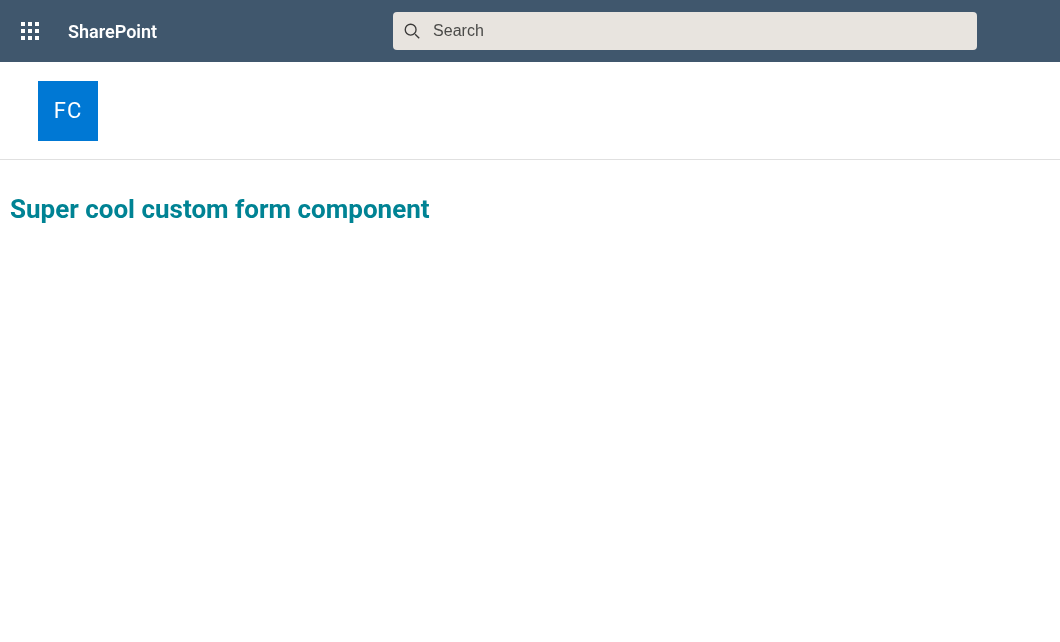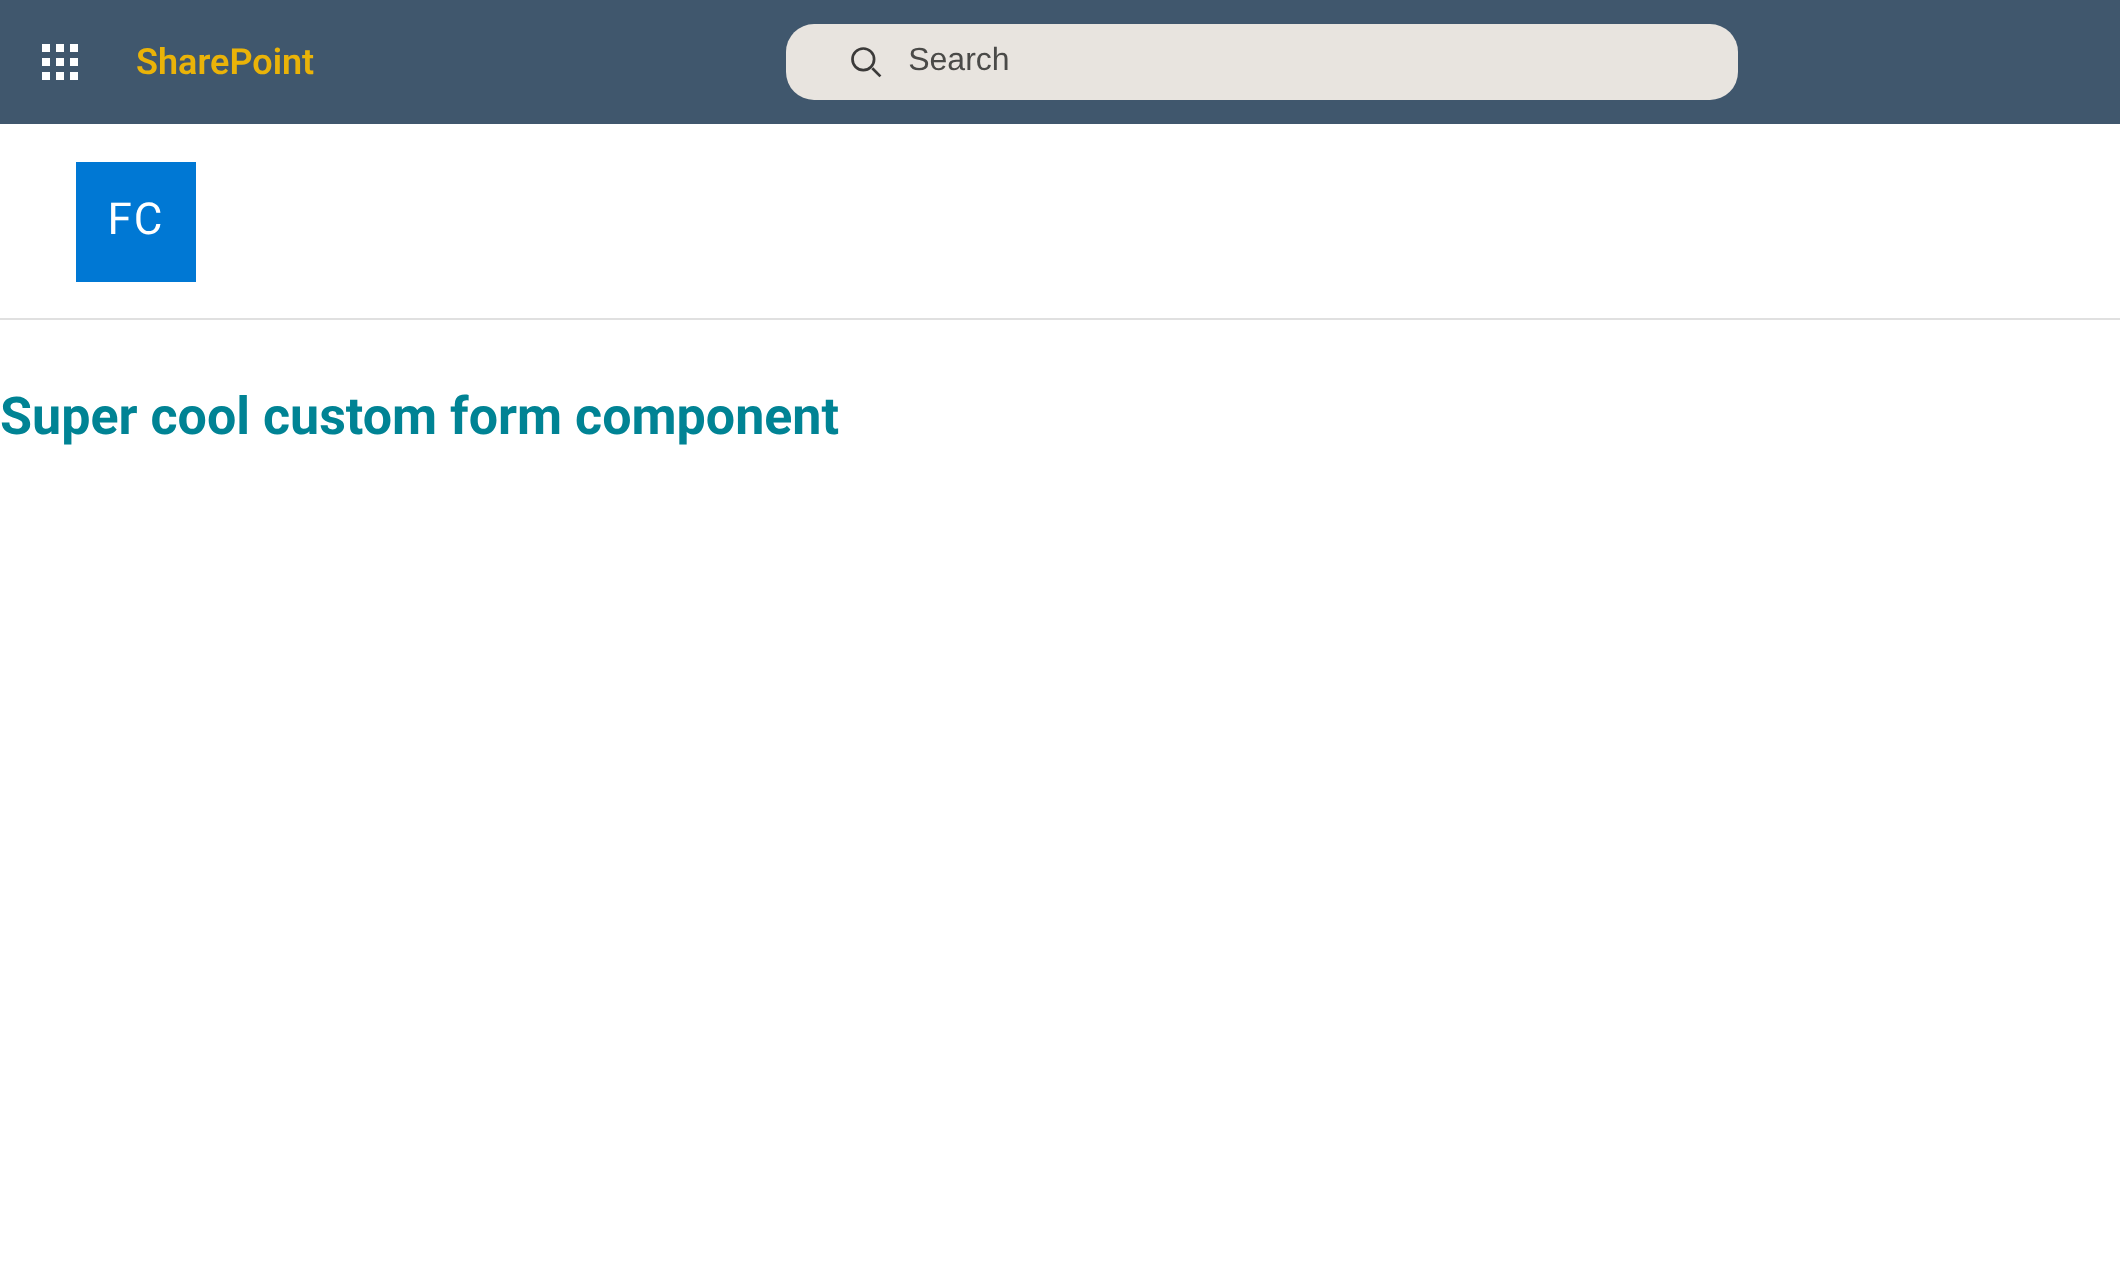"SharePoint" .app-name { color: #eab308 -> #ffffff }
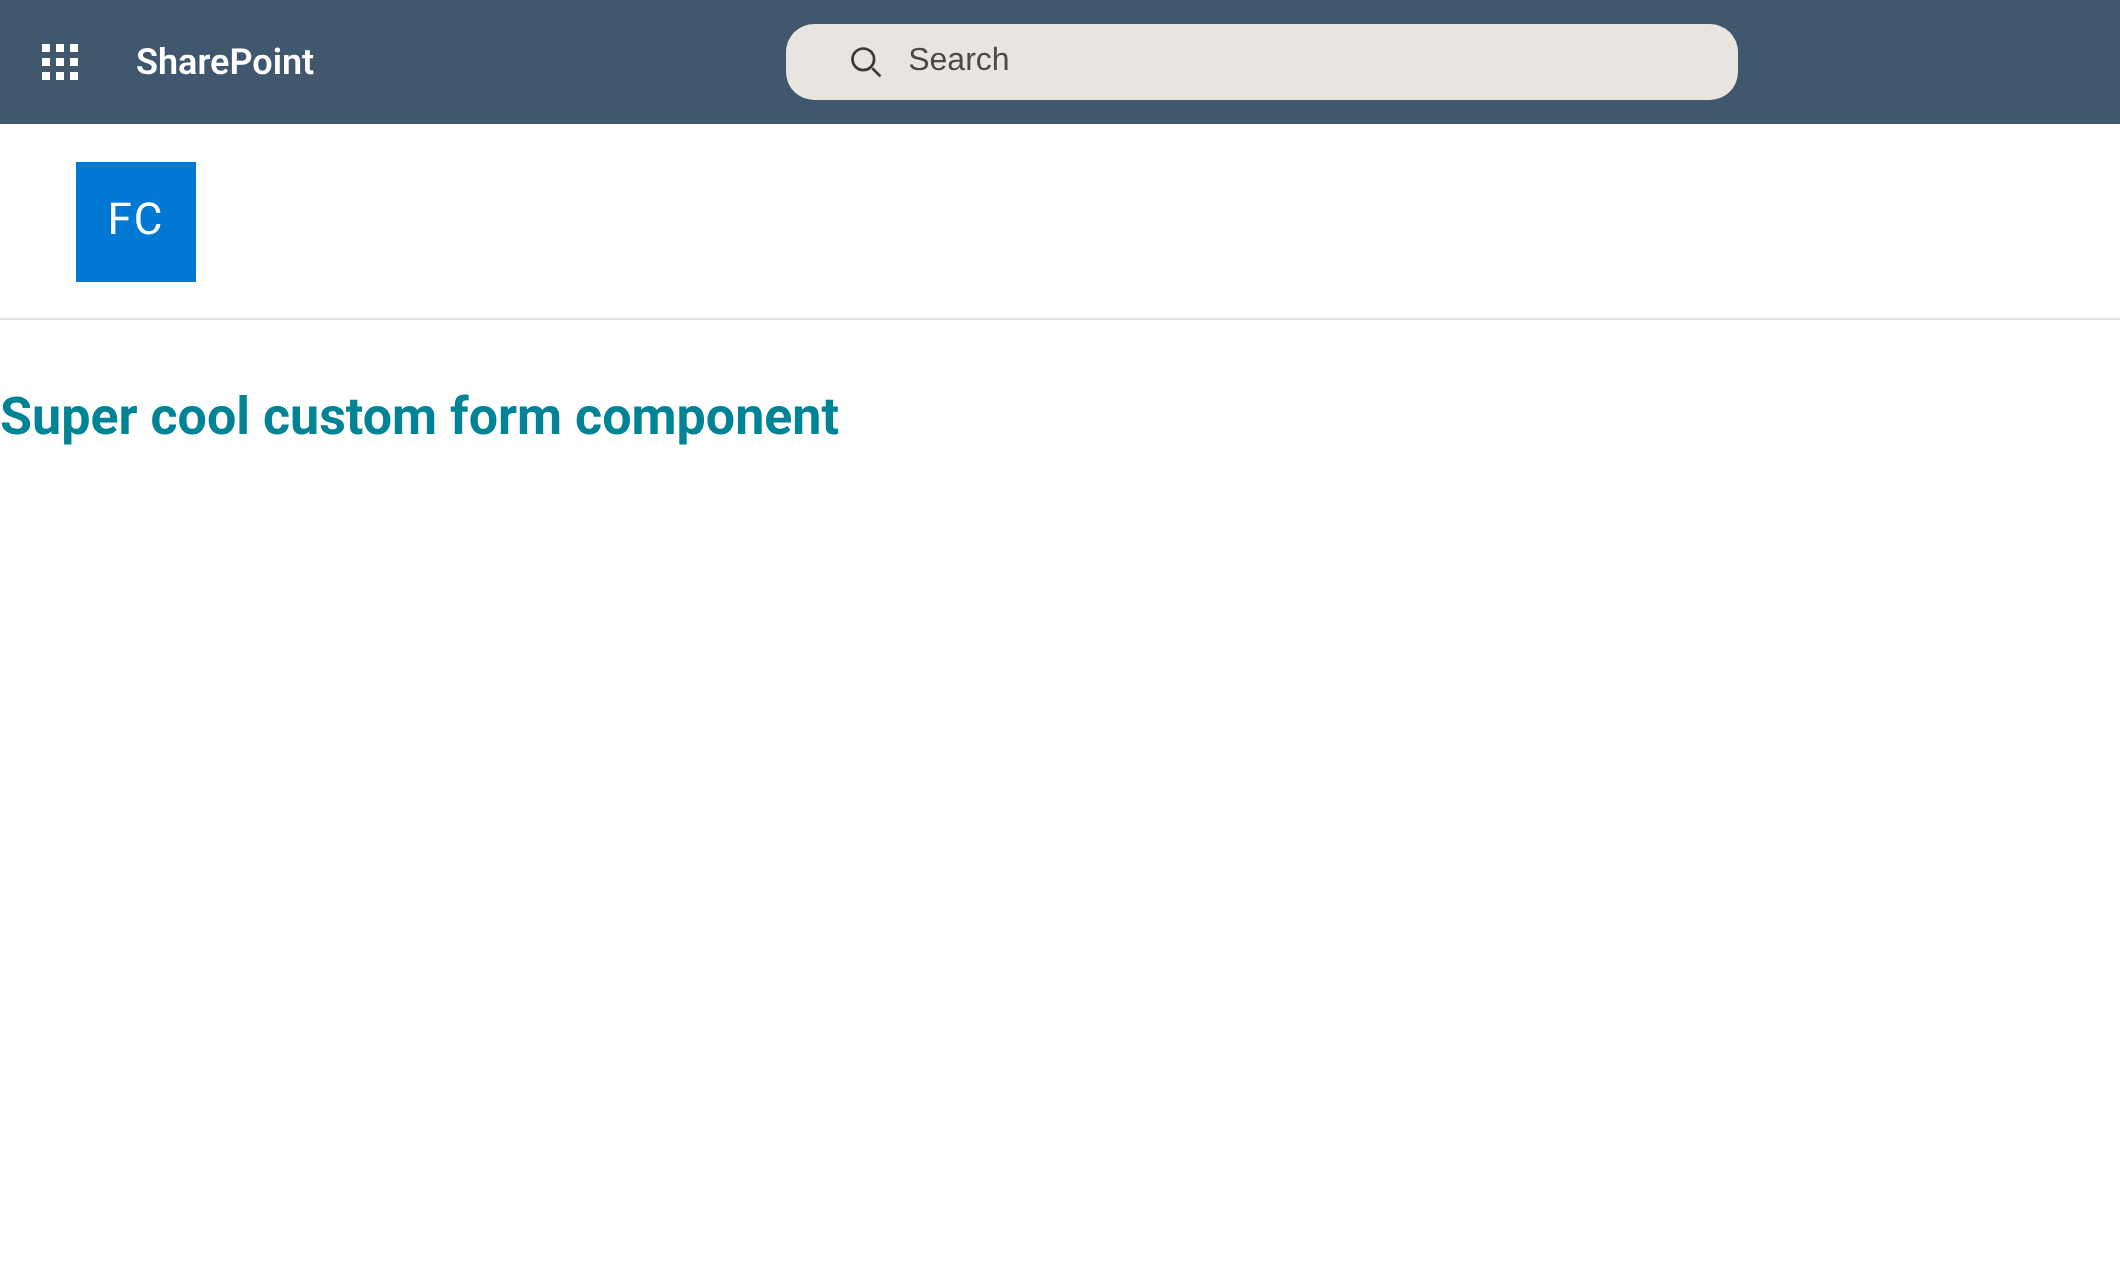"Search" .search-box { border-radius: 14px -> 4px; padding: 0 31px -> 0 10px; width: 476px -> 584px }
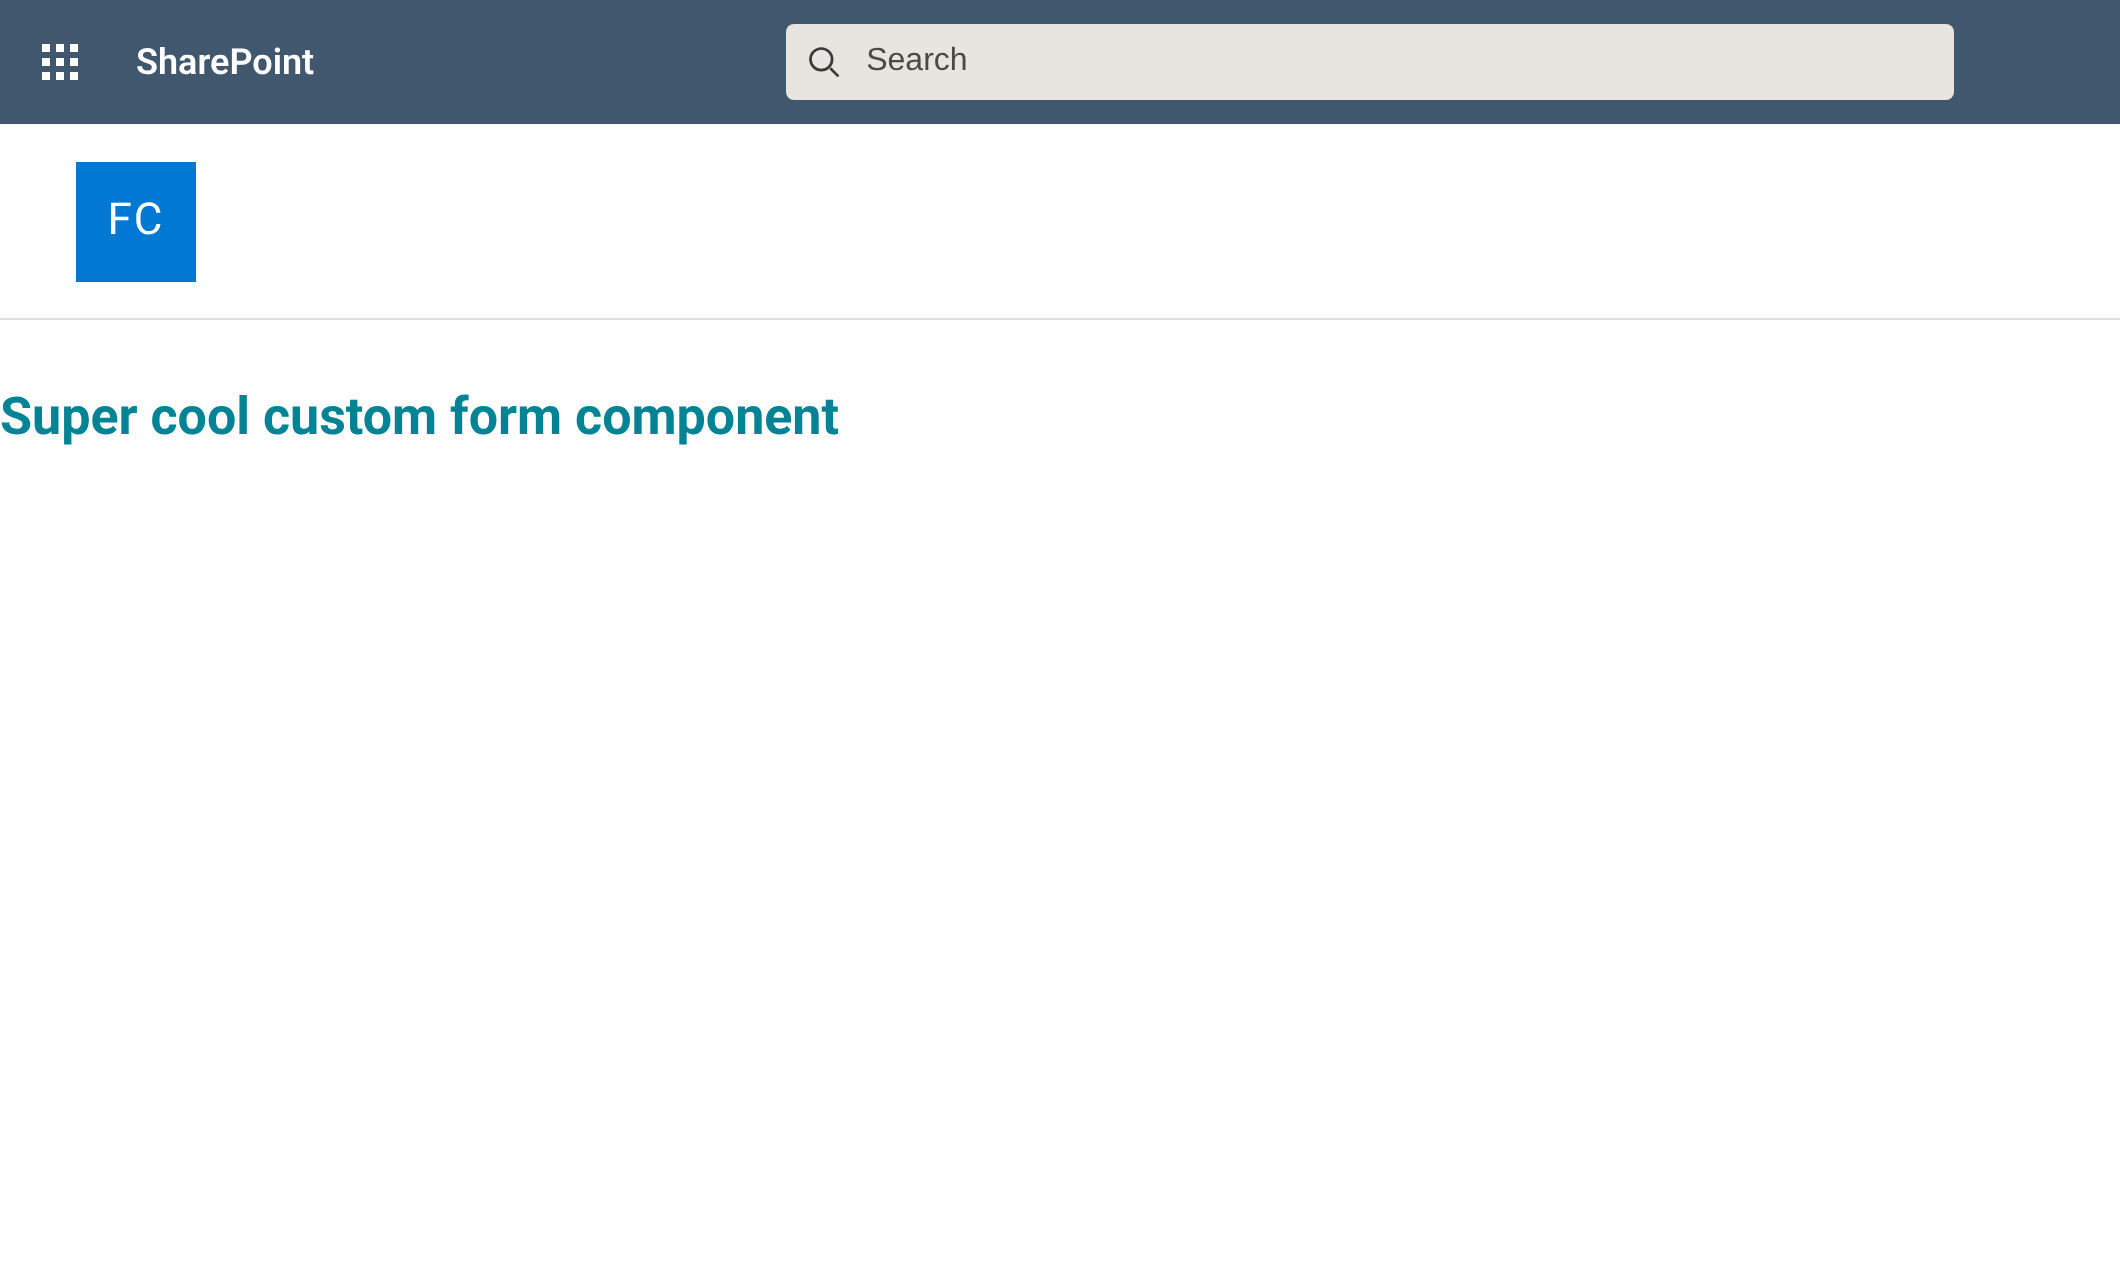"Super cool custom form component" .content-area { padding: 34px 0 -> 34px 10px }
